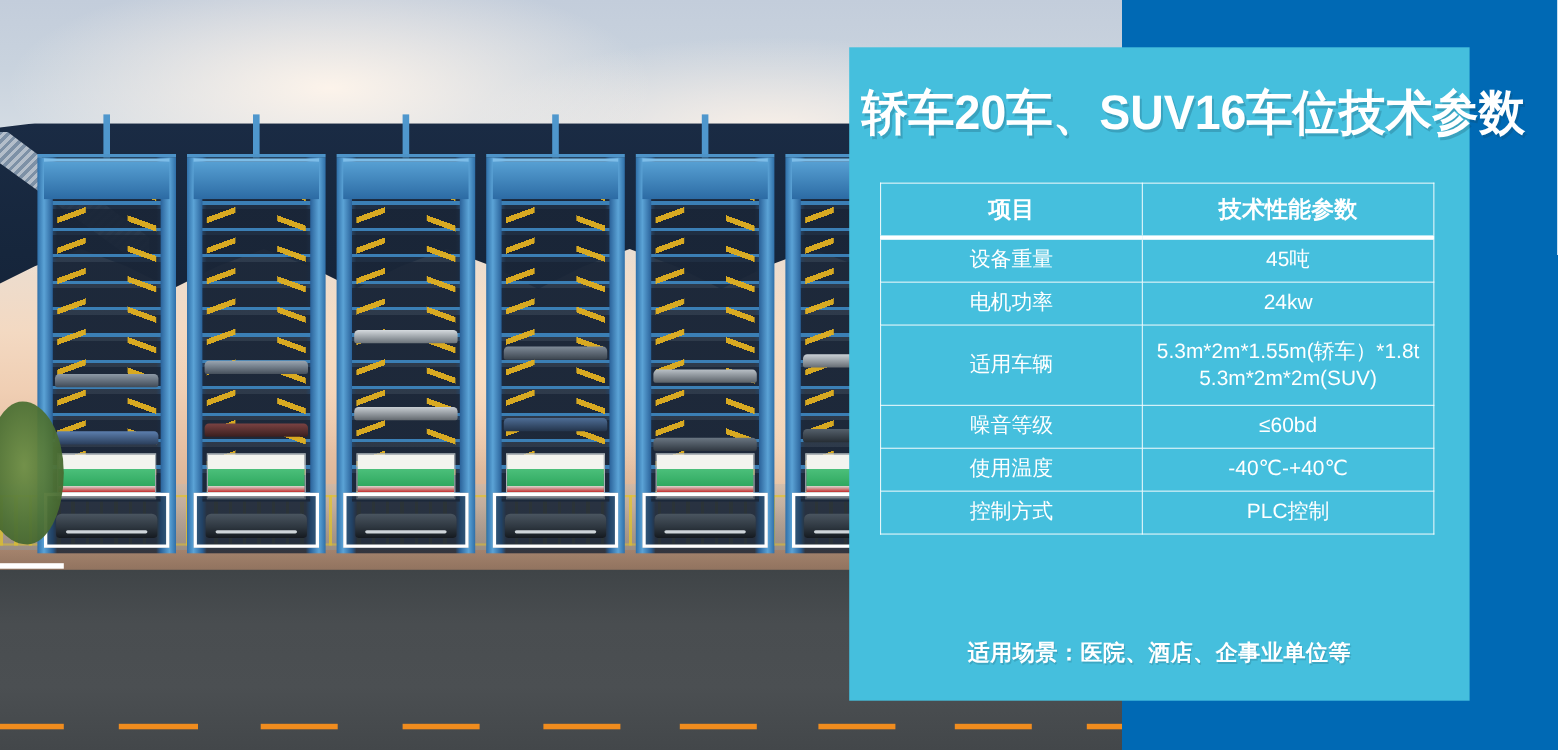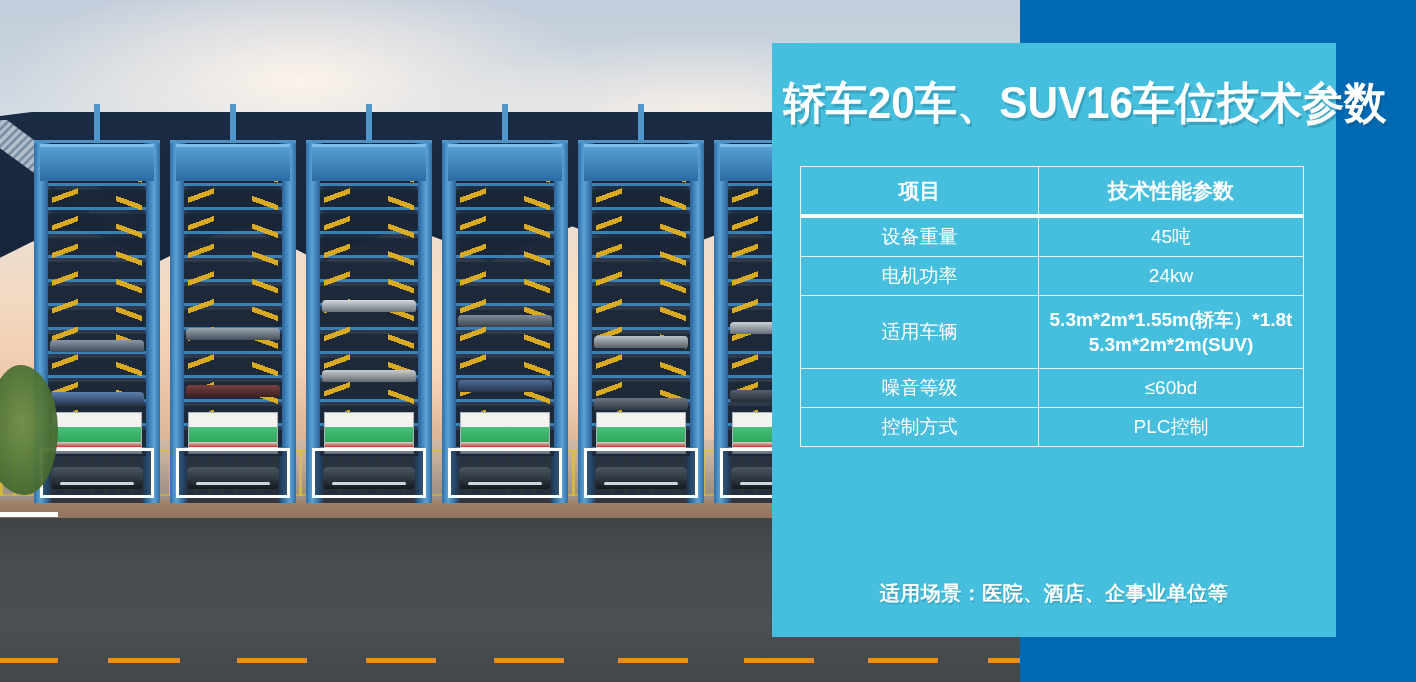"5.3m*2m*1.55m(轿车）*1.8t" .cell-multiline { font-weight: bold -> none }
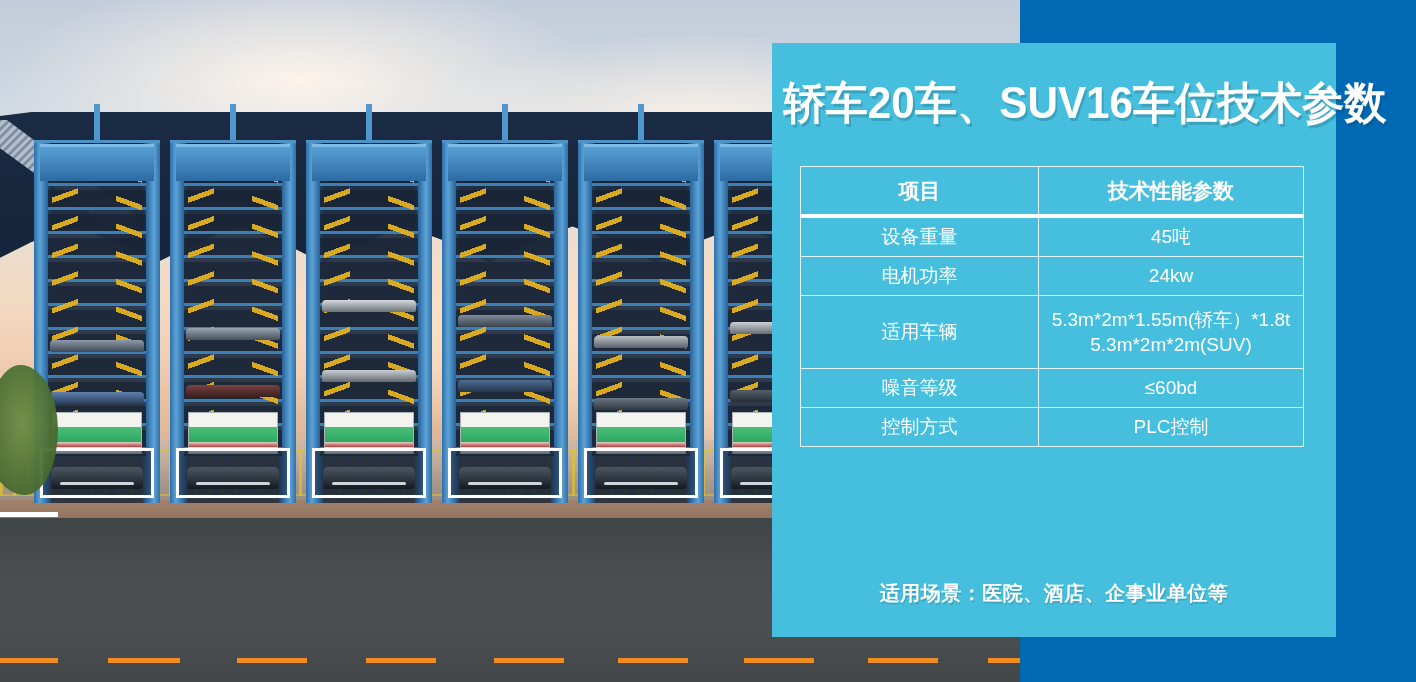"使用温度" tr { html: none -> <tr> <td>使用温度</td> <td>-40℃-+40℃</td> </tr> }
